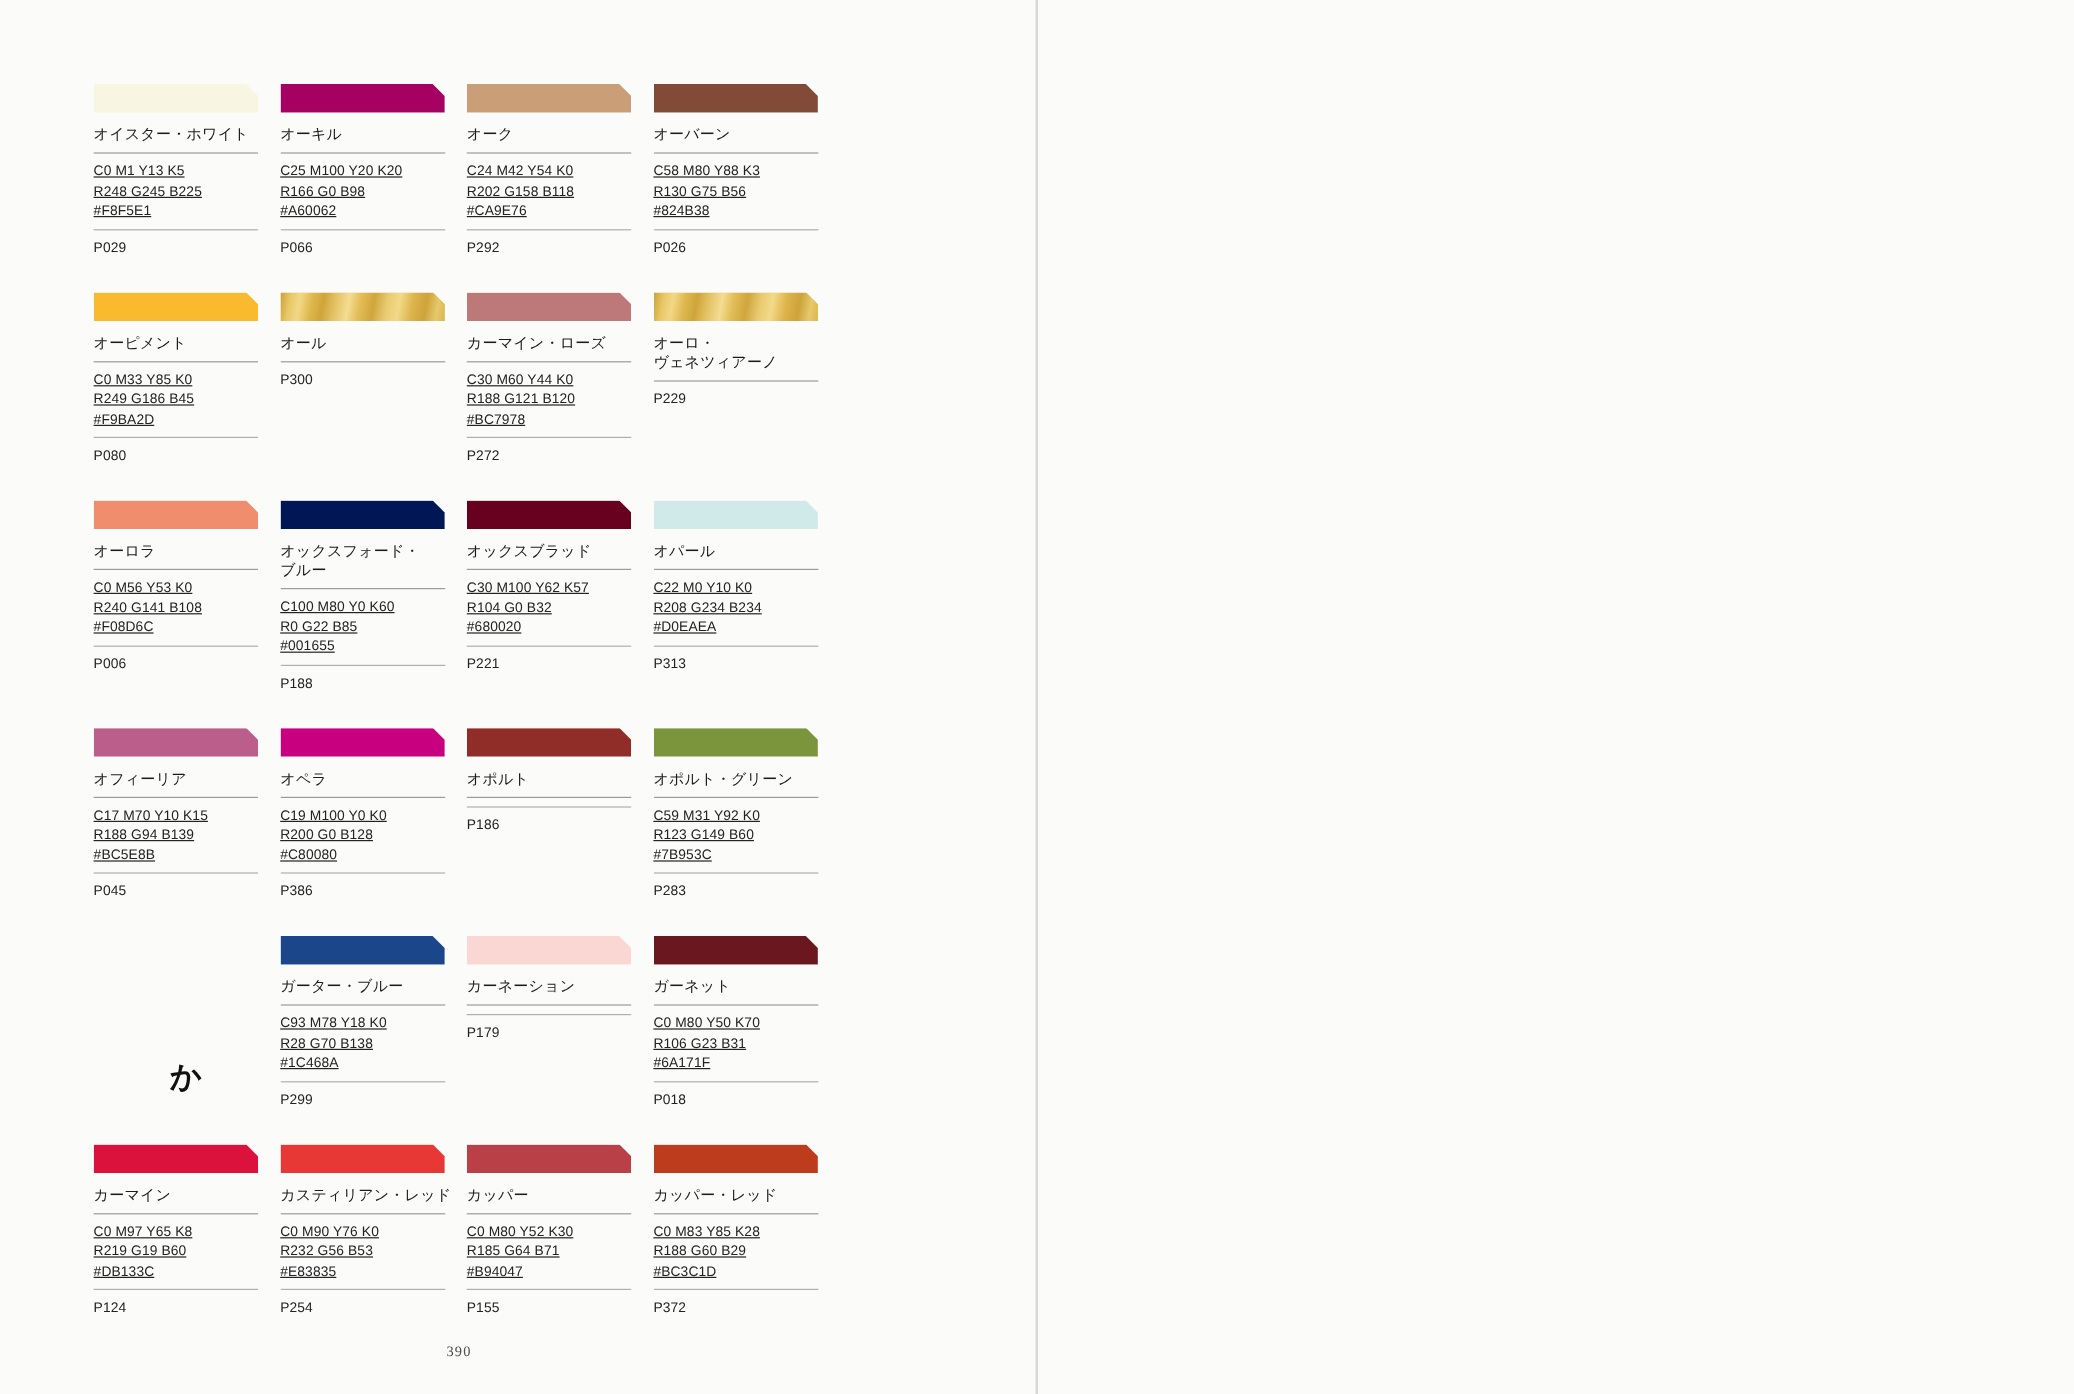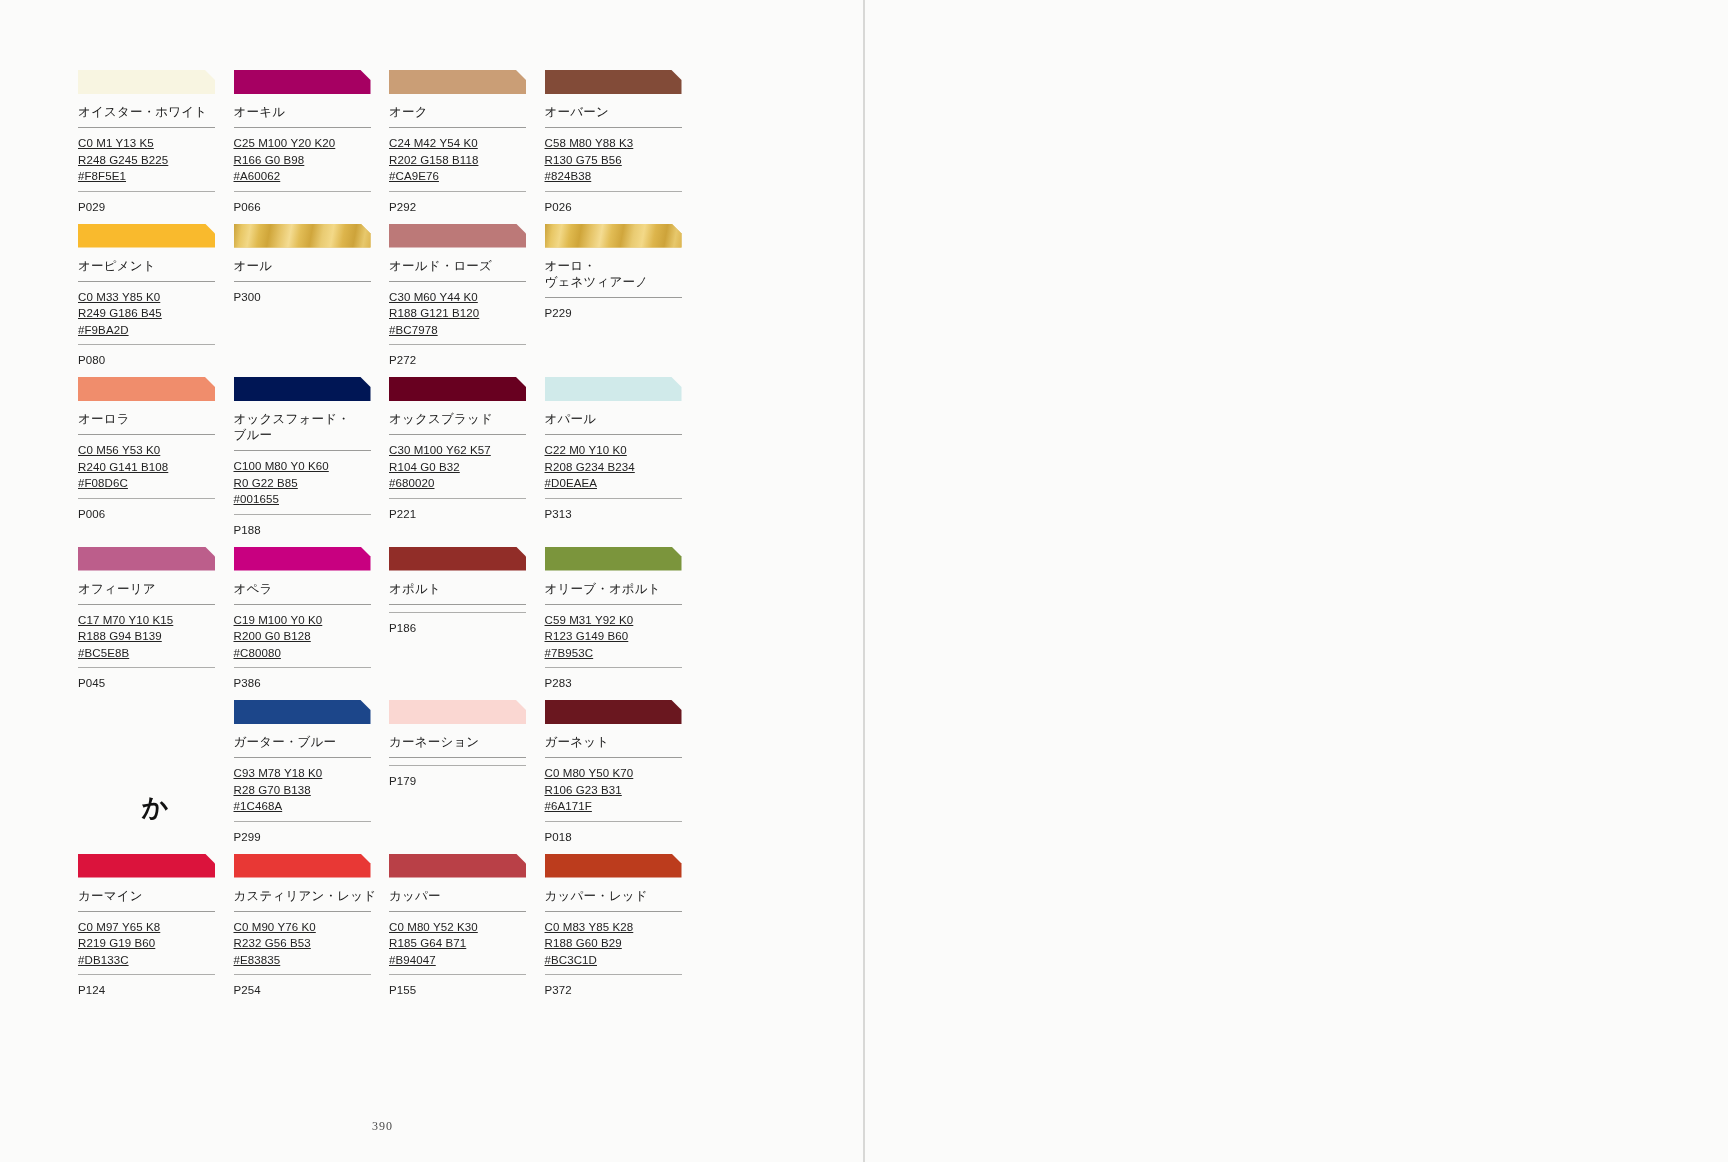"P029" .pcode { padding-bottom: 9px -> 29px }
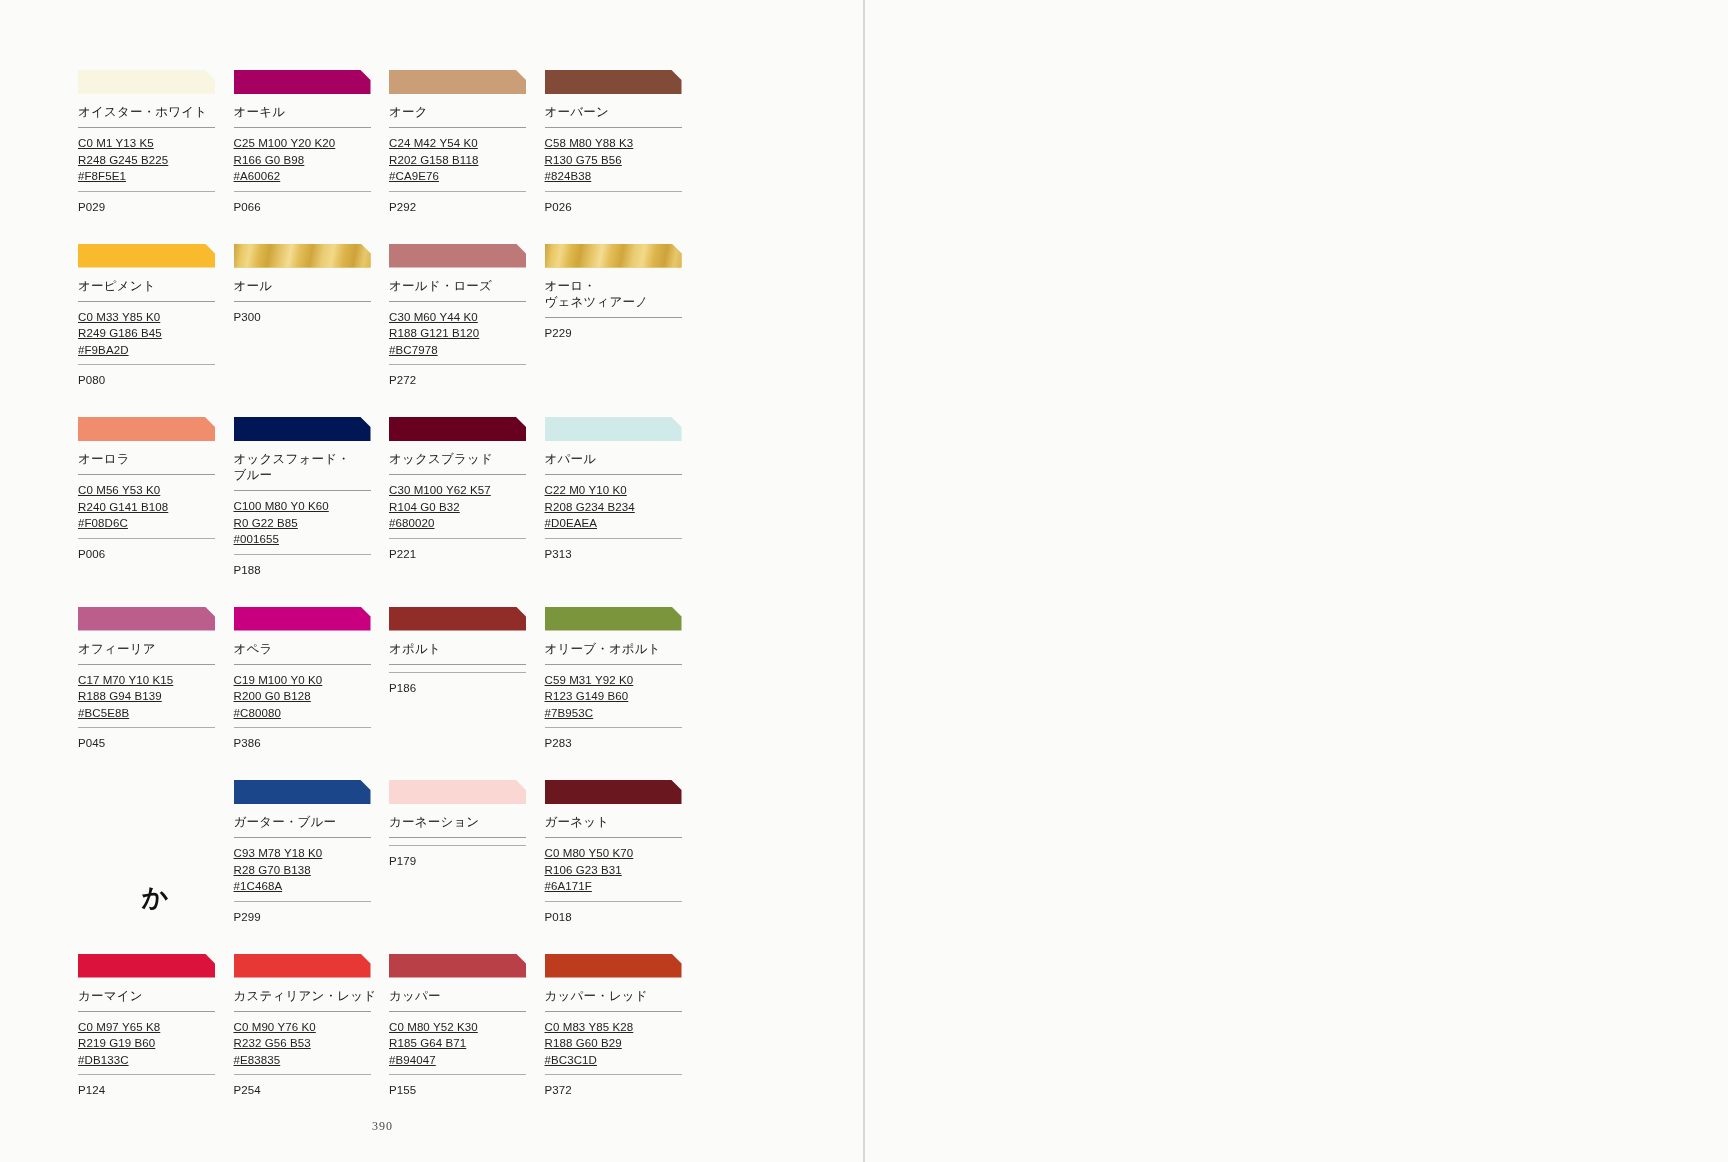"オールド・ローズ" div.cname { text: オールド -> カーマイン }
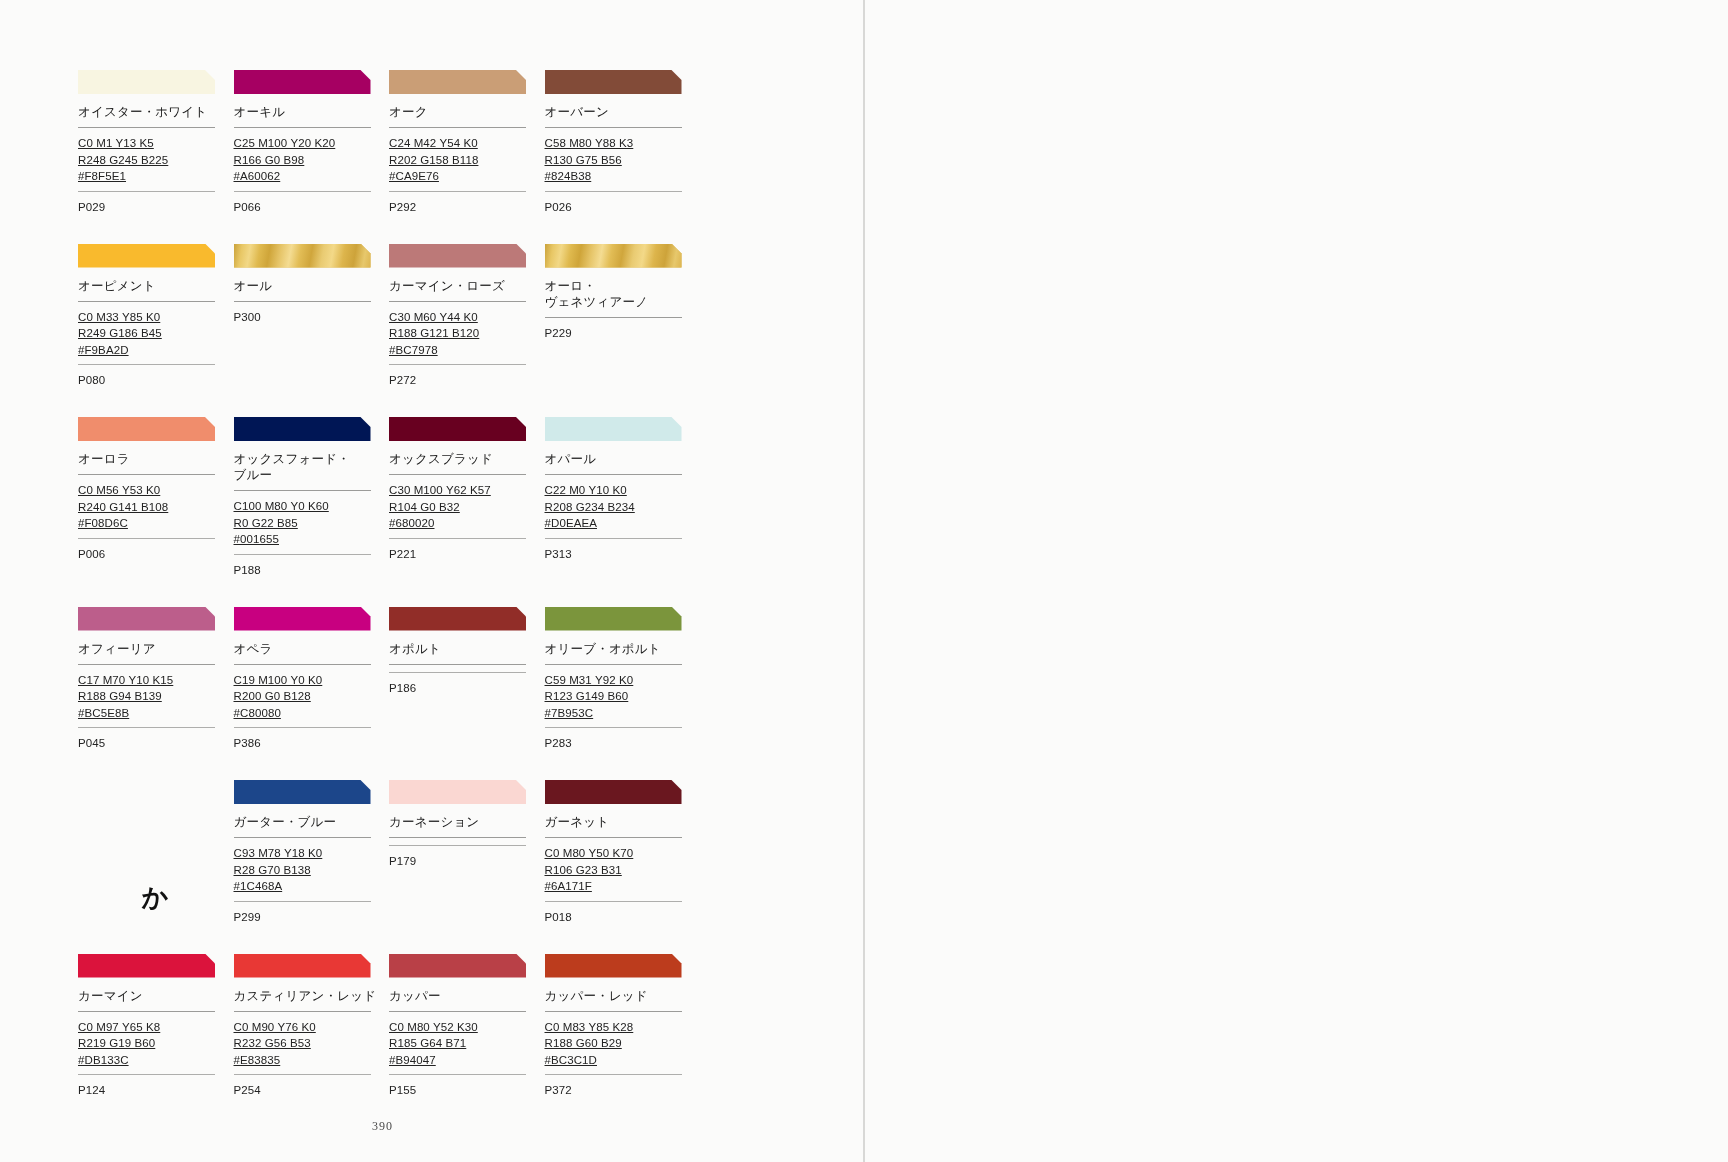"オリーブ・オポルト" div.cname { text: リーブ・オポルト -> ポルト・グリーン }
